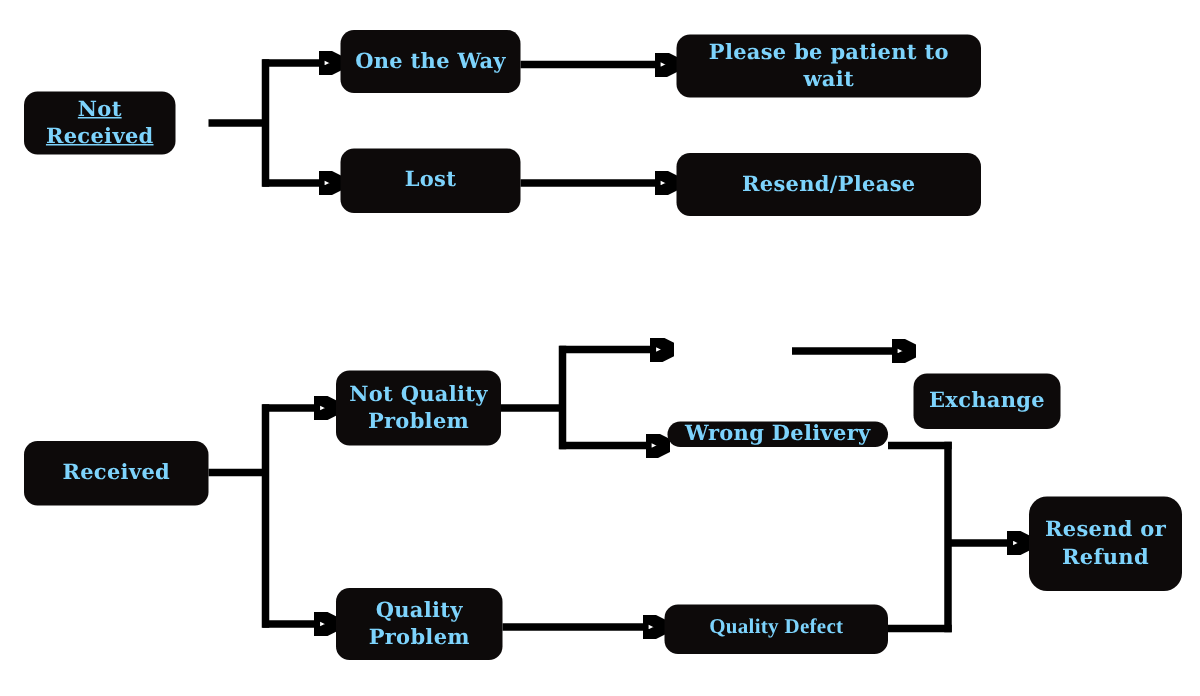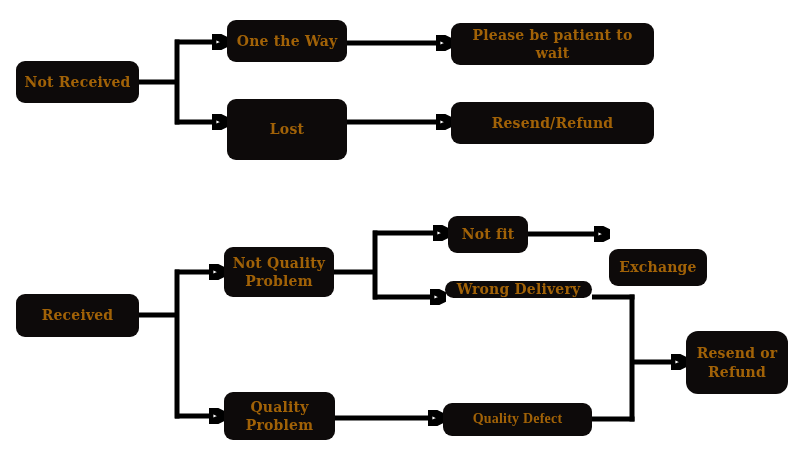"One the Way" .node { color: #a16207 -> #7dd3fc }
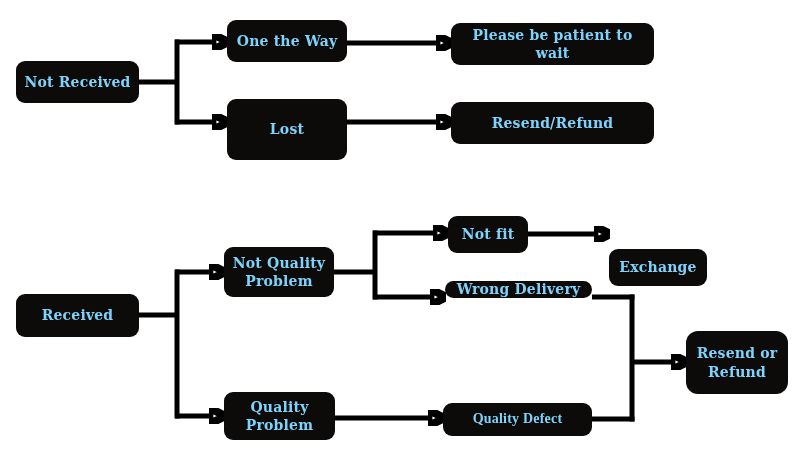"Not Received" div.node { text-decoration: none -> underline; width: 123px -> 101px }
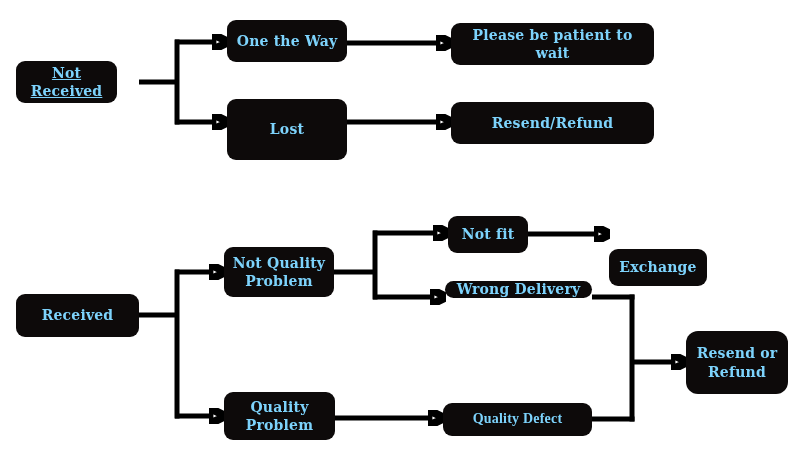"Lost" div.node { height: 61px -> 43px }
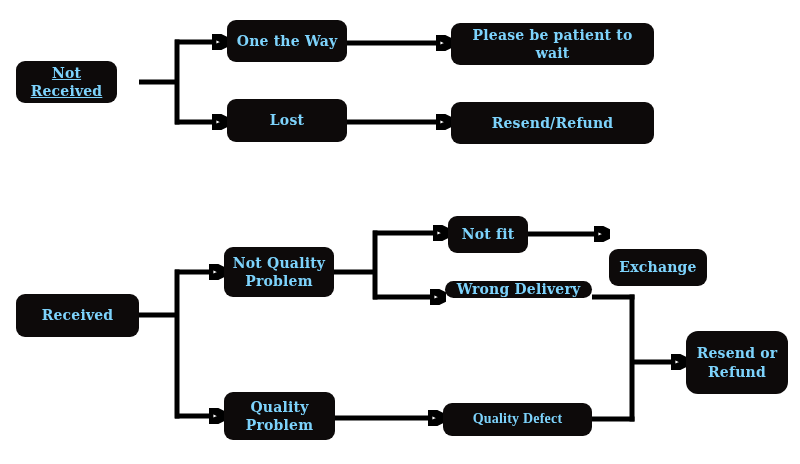"Resend/Refund" div.node { text: Resend/Refund -> Resend/Please }
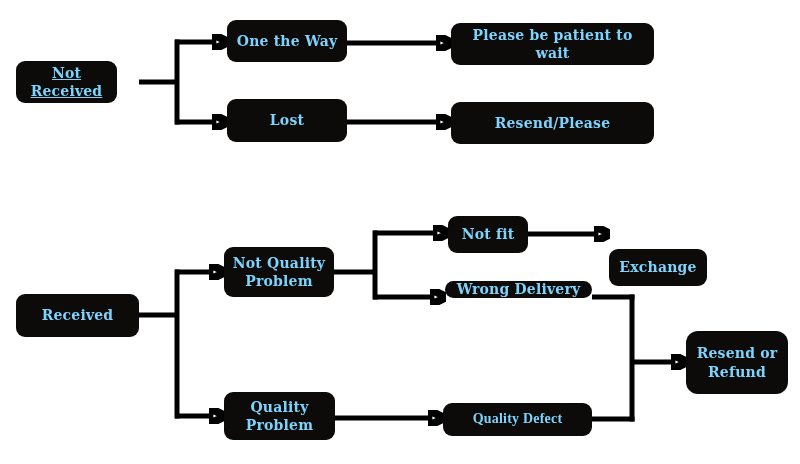"Not fit" div.node { html: <div>Not fit</div> -> none }
